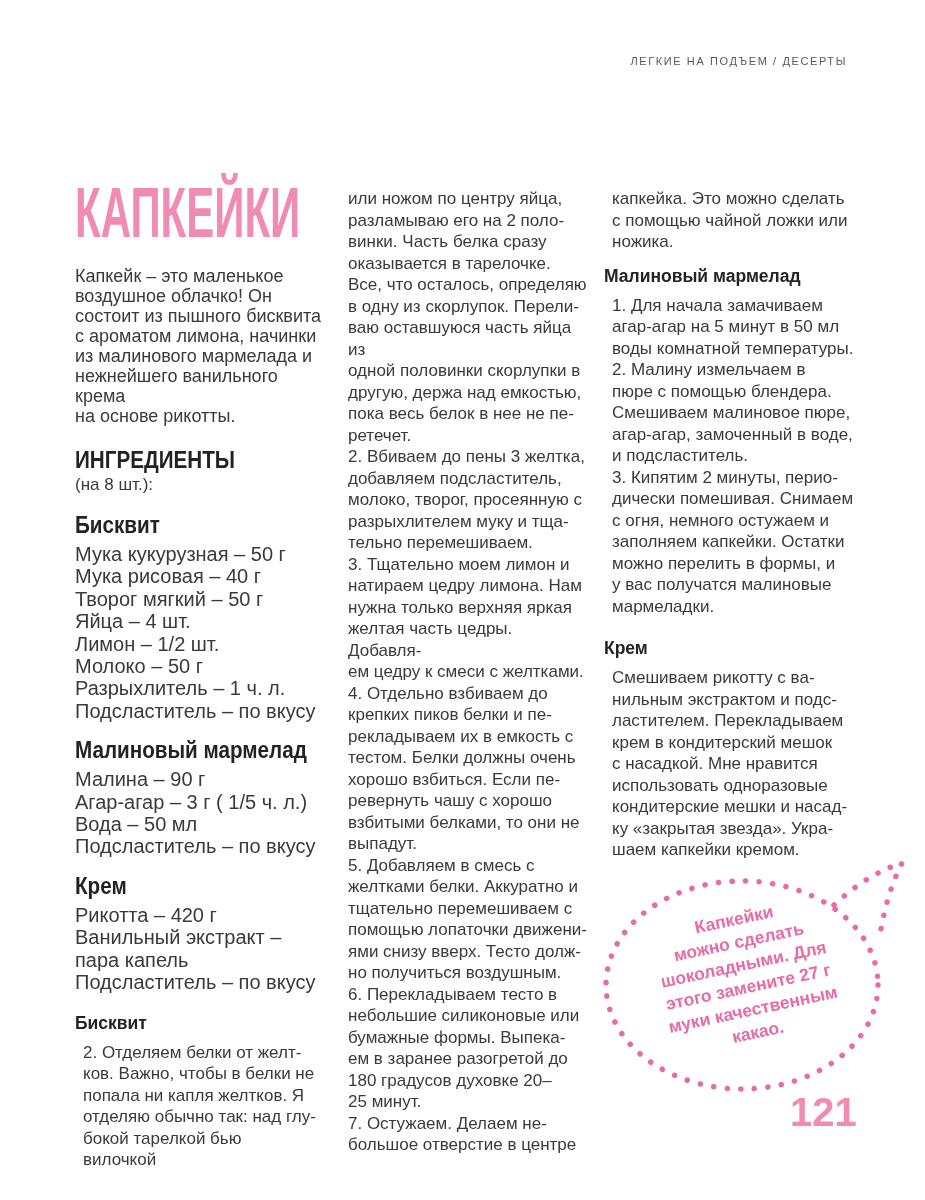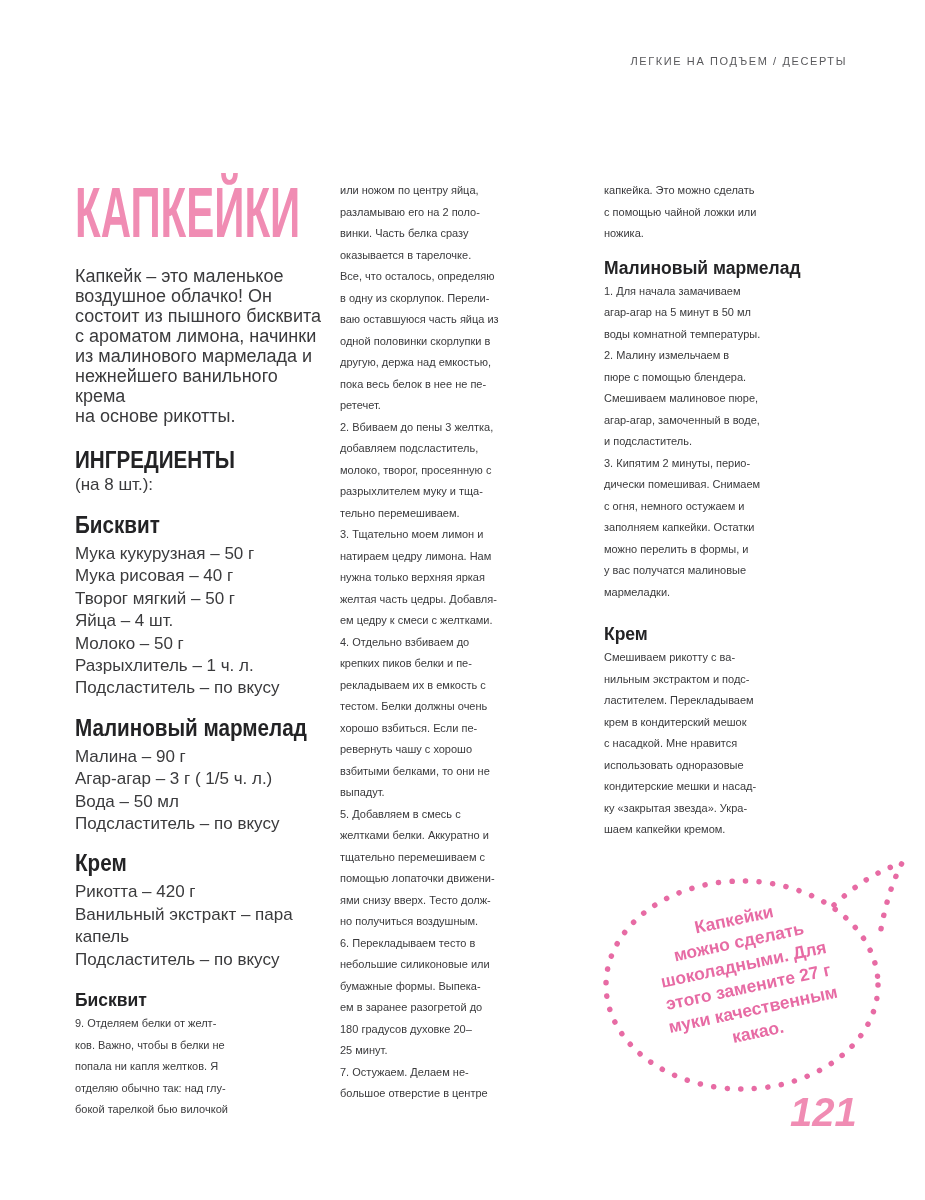"или ножом по центру яйца," .body { font-size: 11px -> 17px; margin: 0 -> 8px }
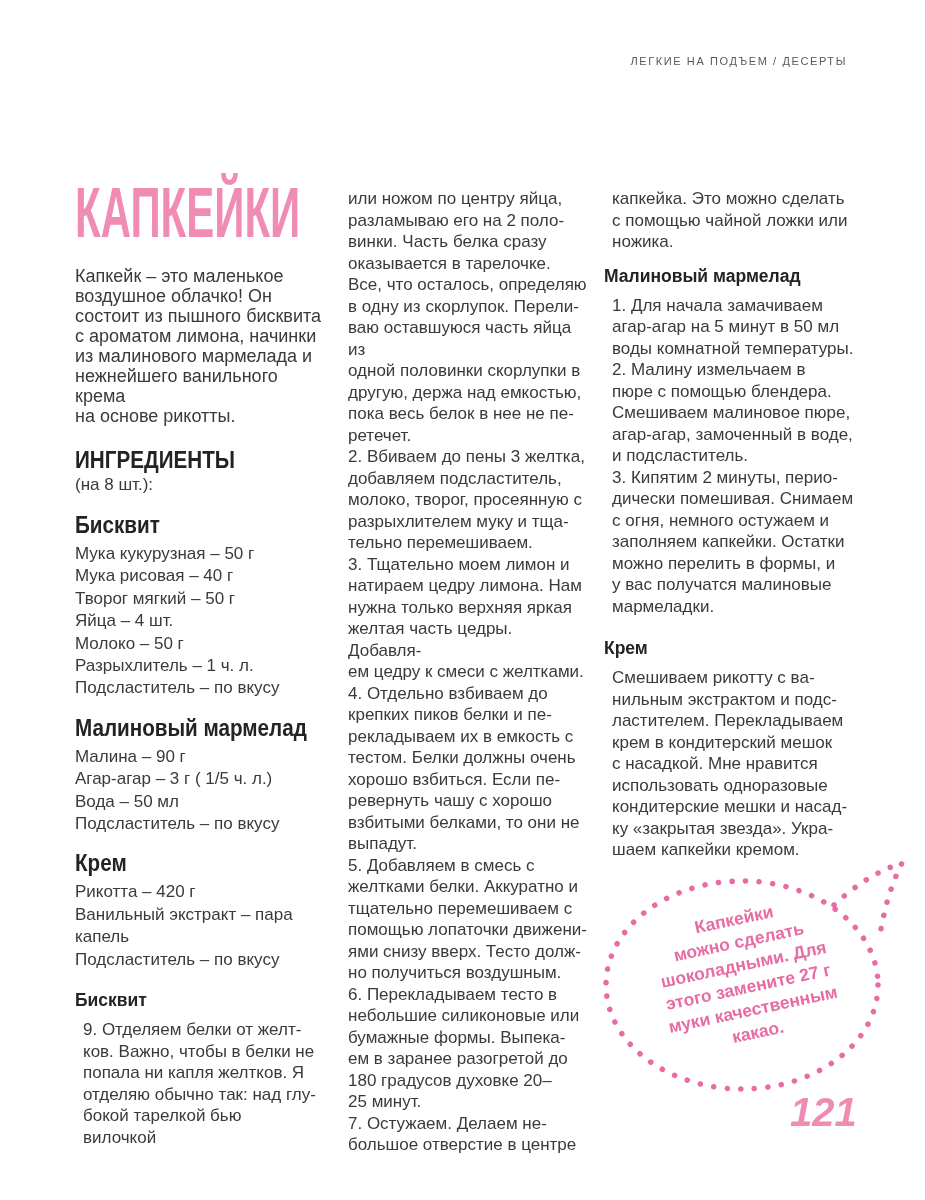"Мука кукурузная – 50 г" .ing-item { font-size: 17px -> 20px }
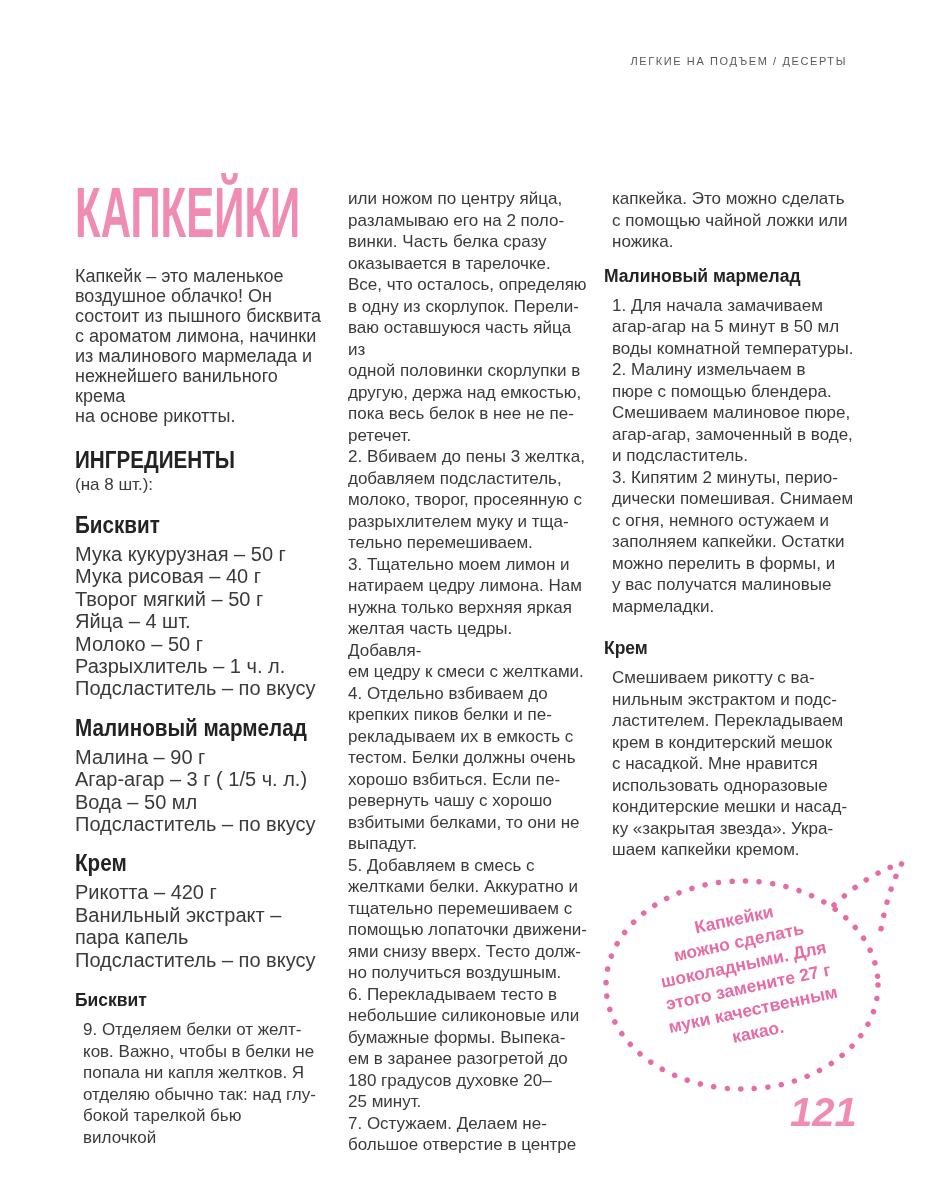"Лимон – 1/2 шт." div.ing-item { html: none -> <div>Лимон – 1/2 шт.</div> }
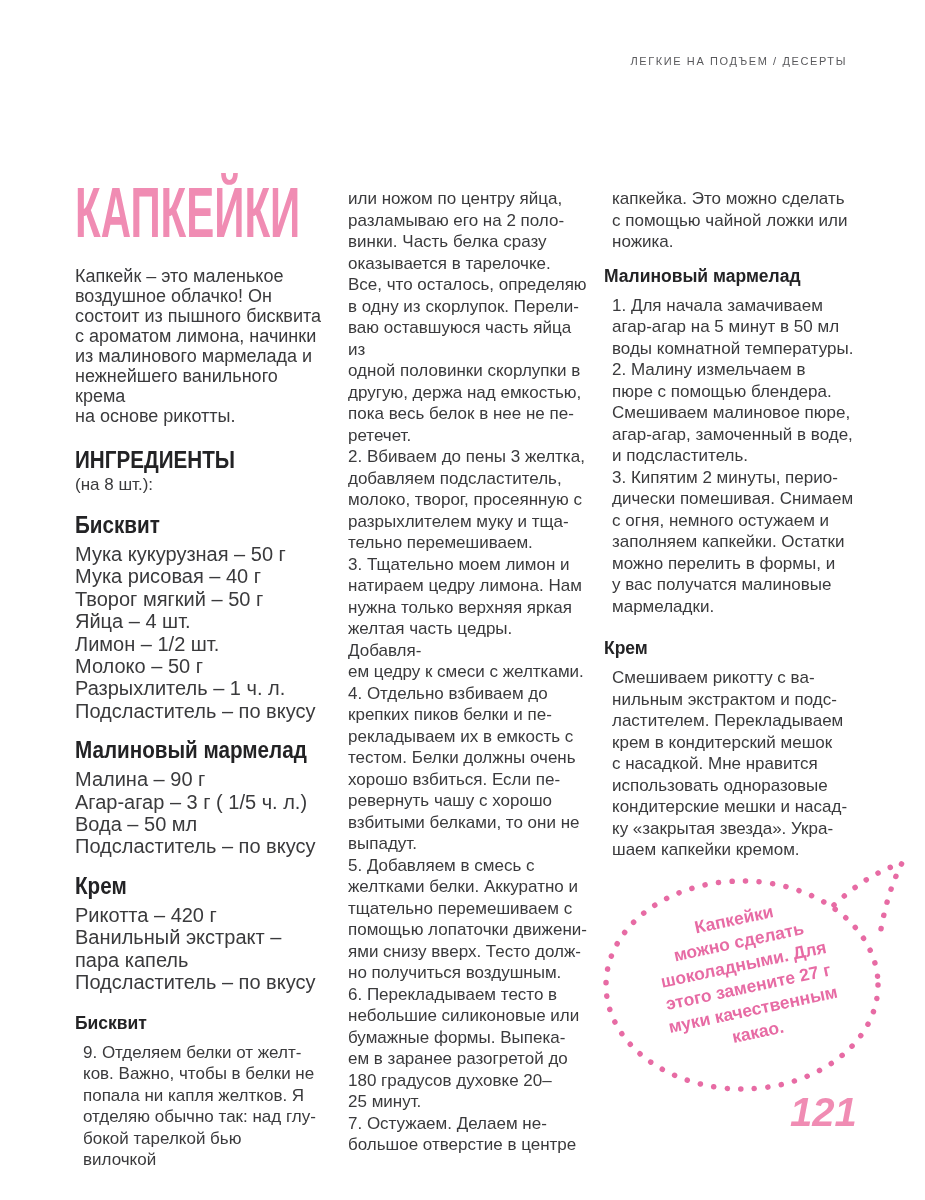"9. Отделяем белки от желт-" p.body { text: 9 -> 2 }
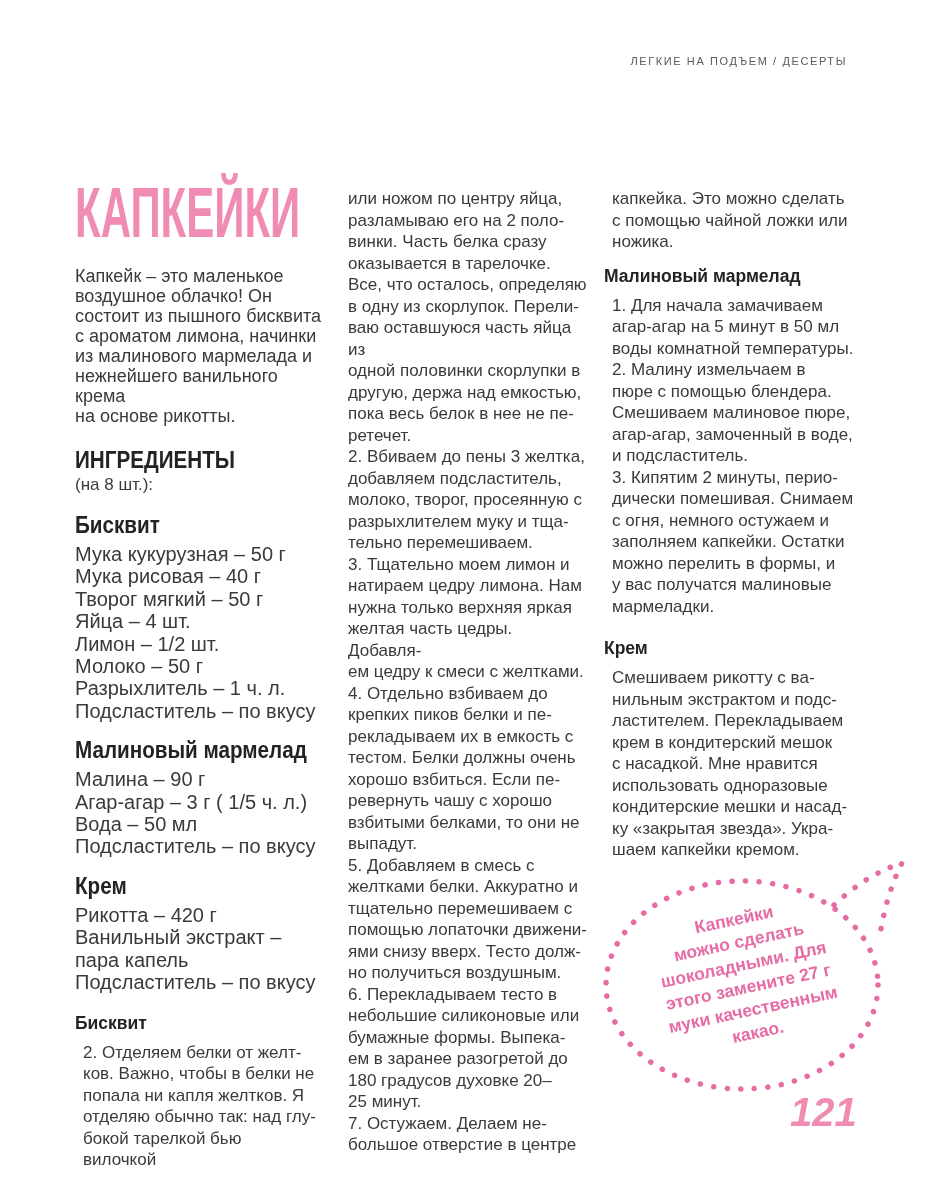"121" .page-number { font-style: italic -> none }
